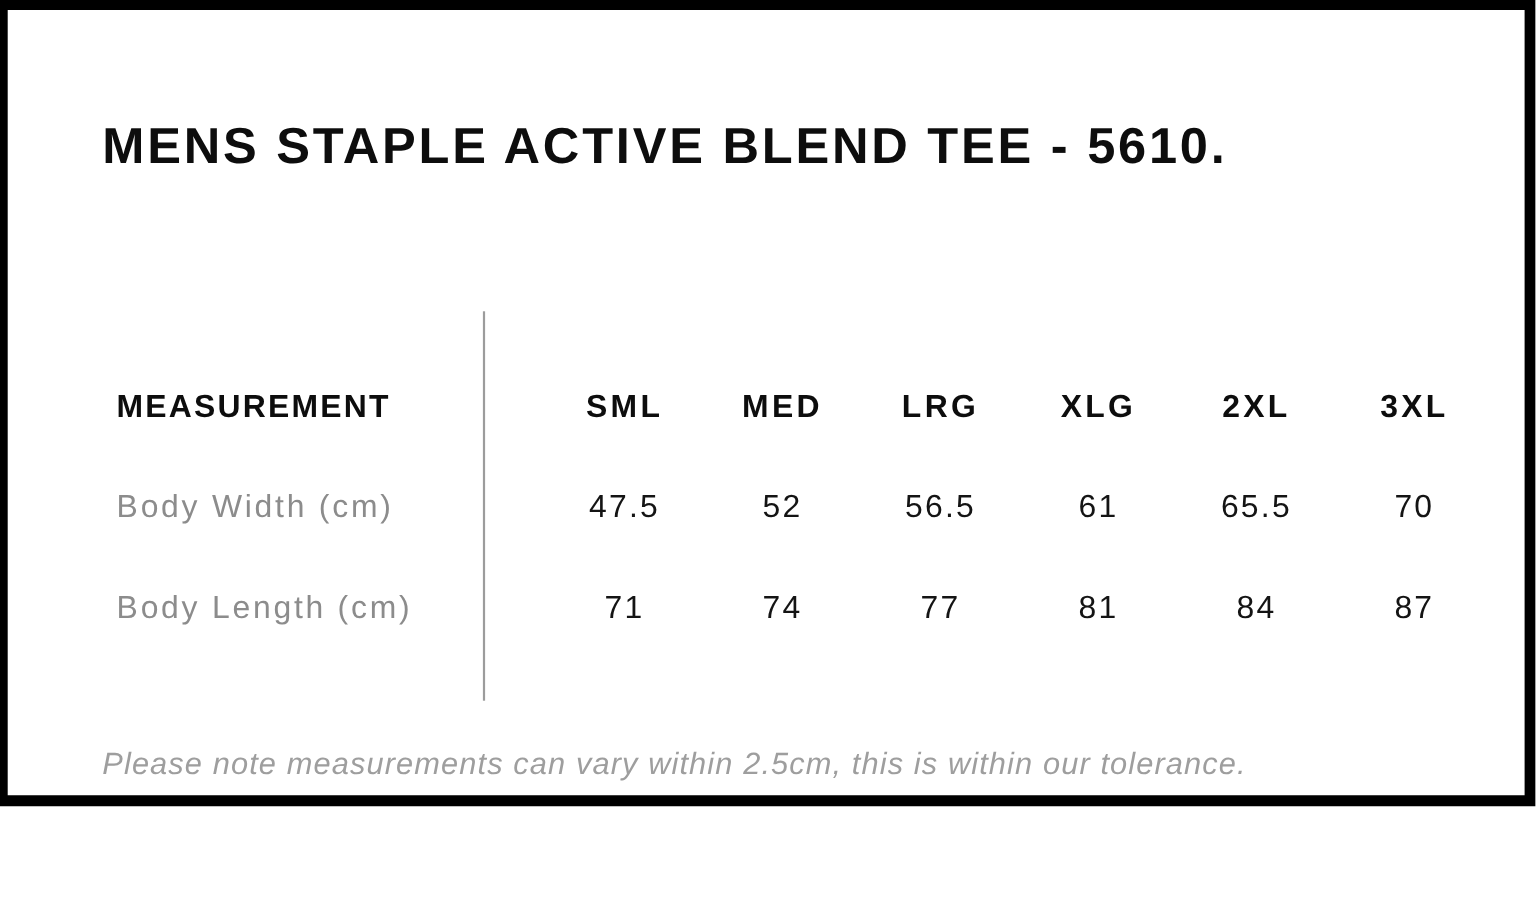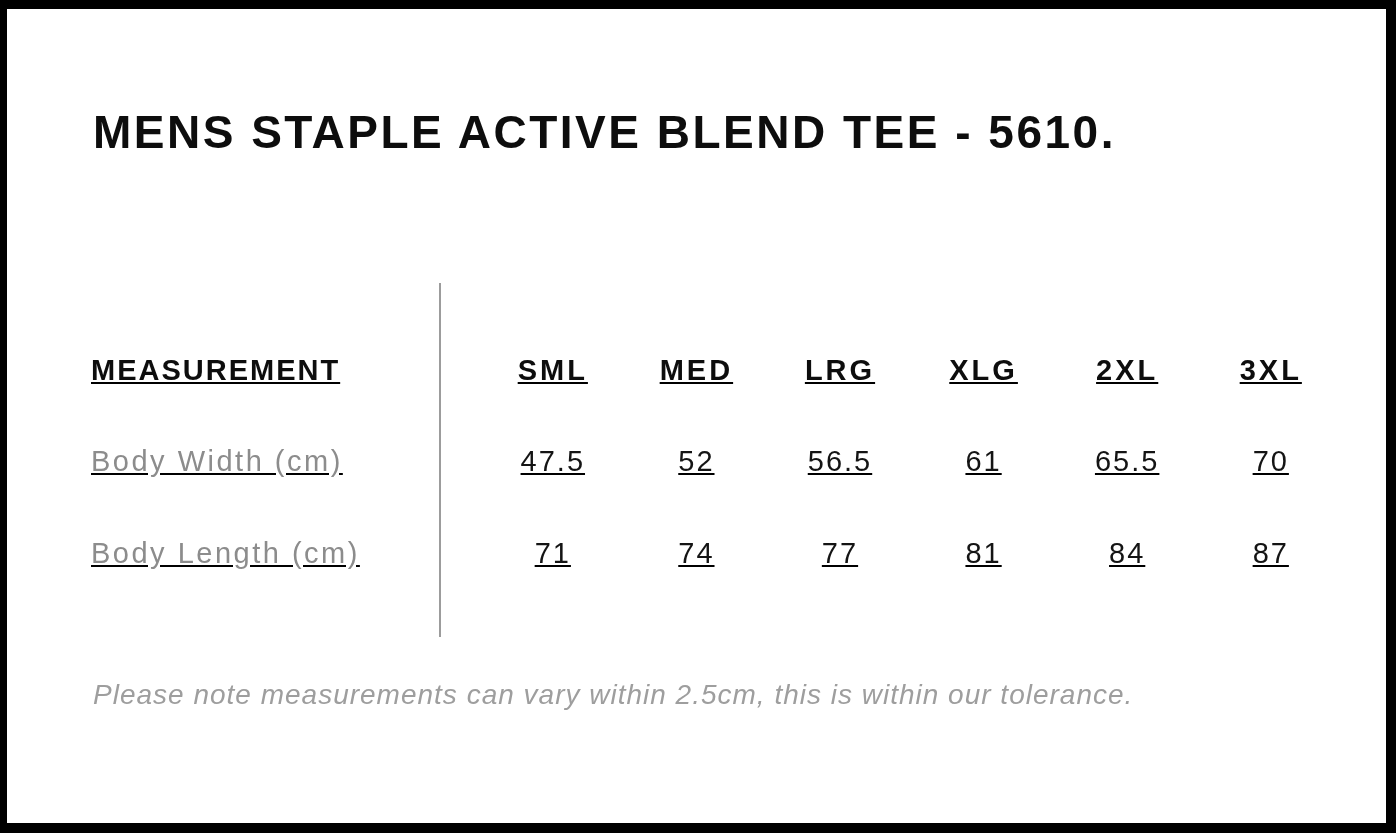"MENS STAPLE ACTIVE BLEND TEE" .frame { height: 833px -> 733px }
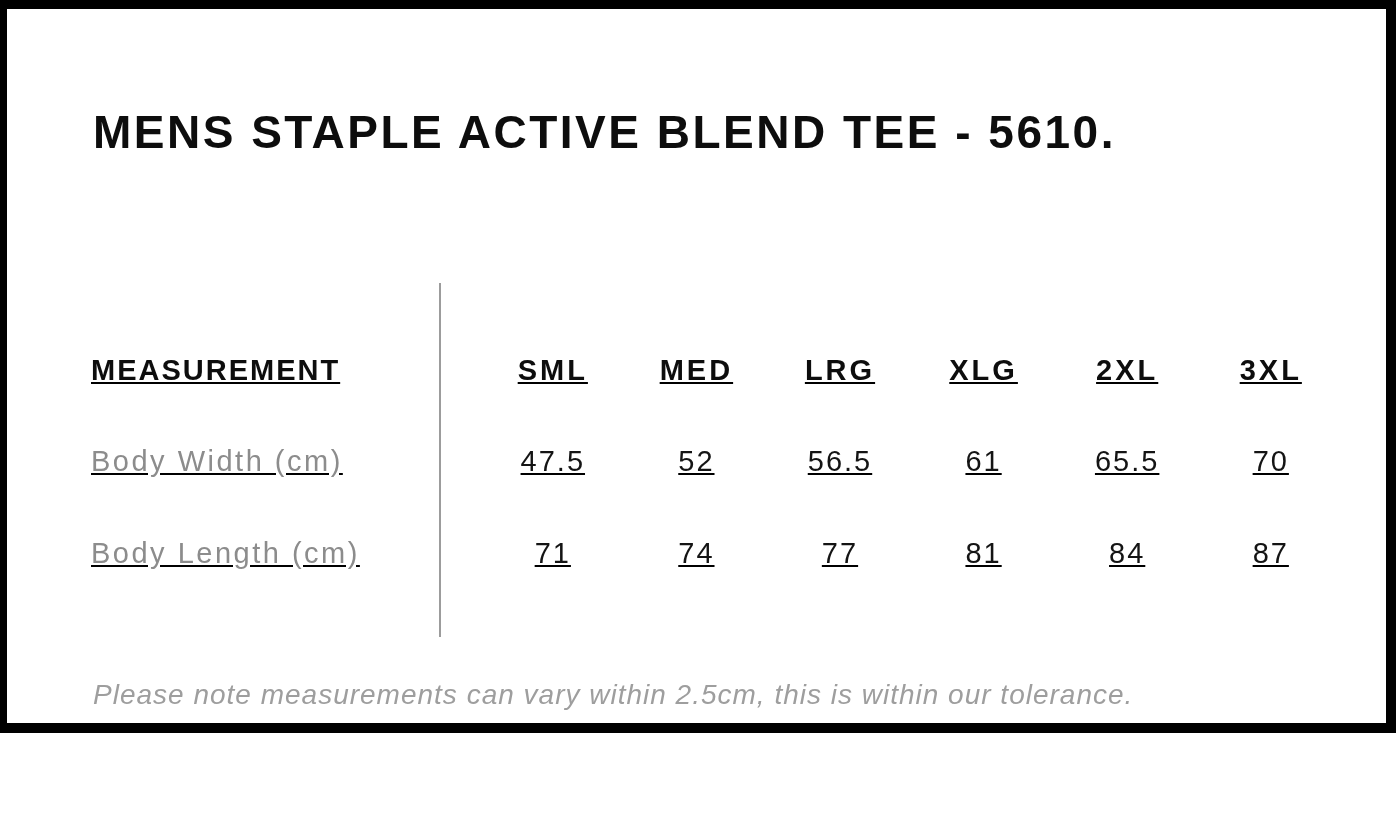"MEASUREMENT" .row { left: 84px -> 99px; text-decoration: underline -> none }
